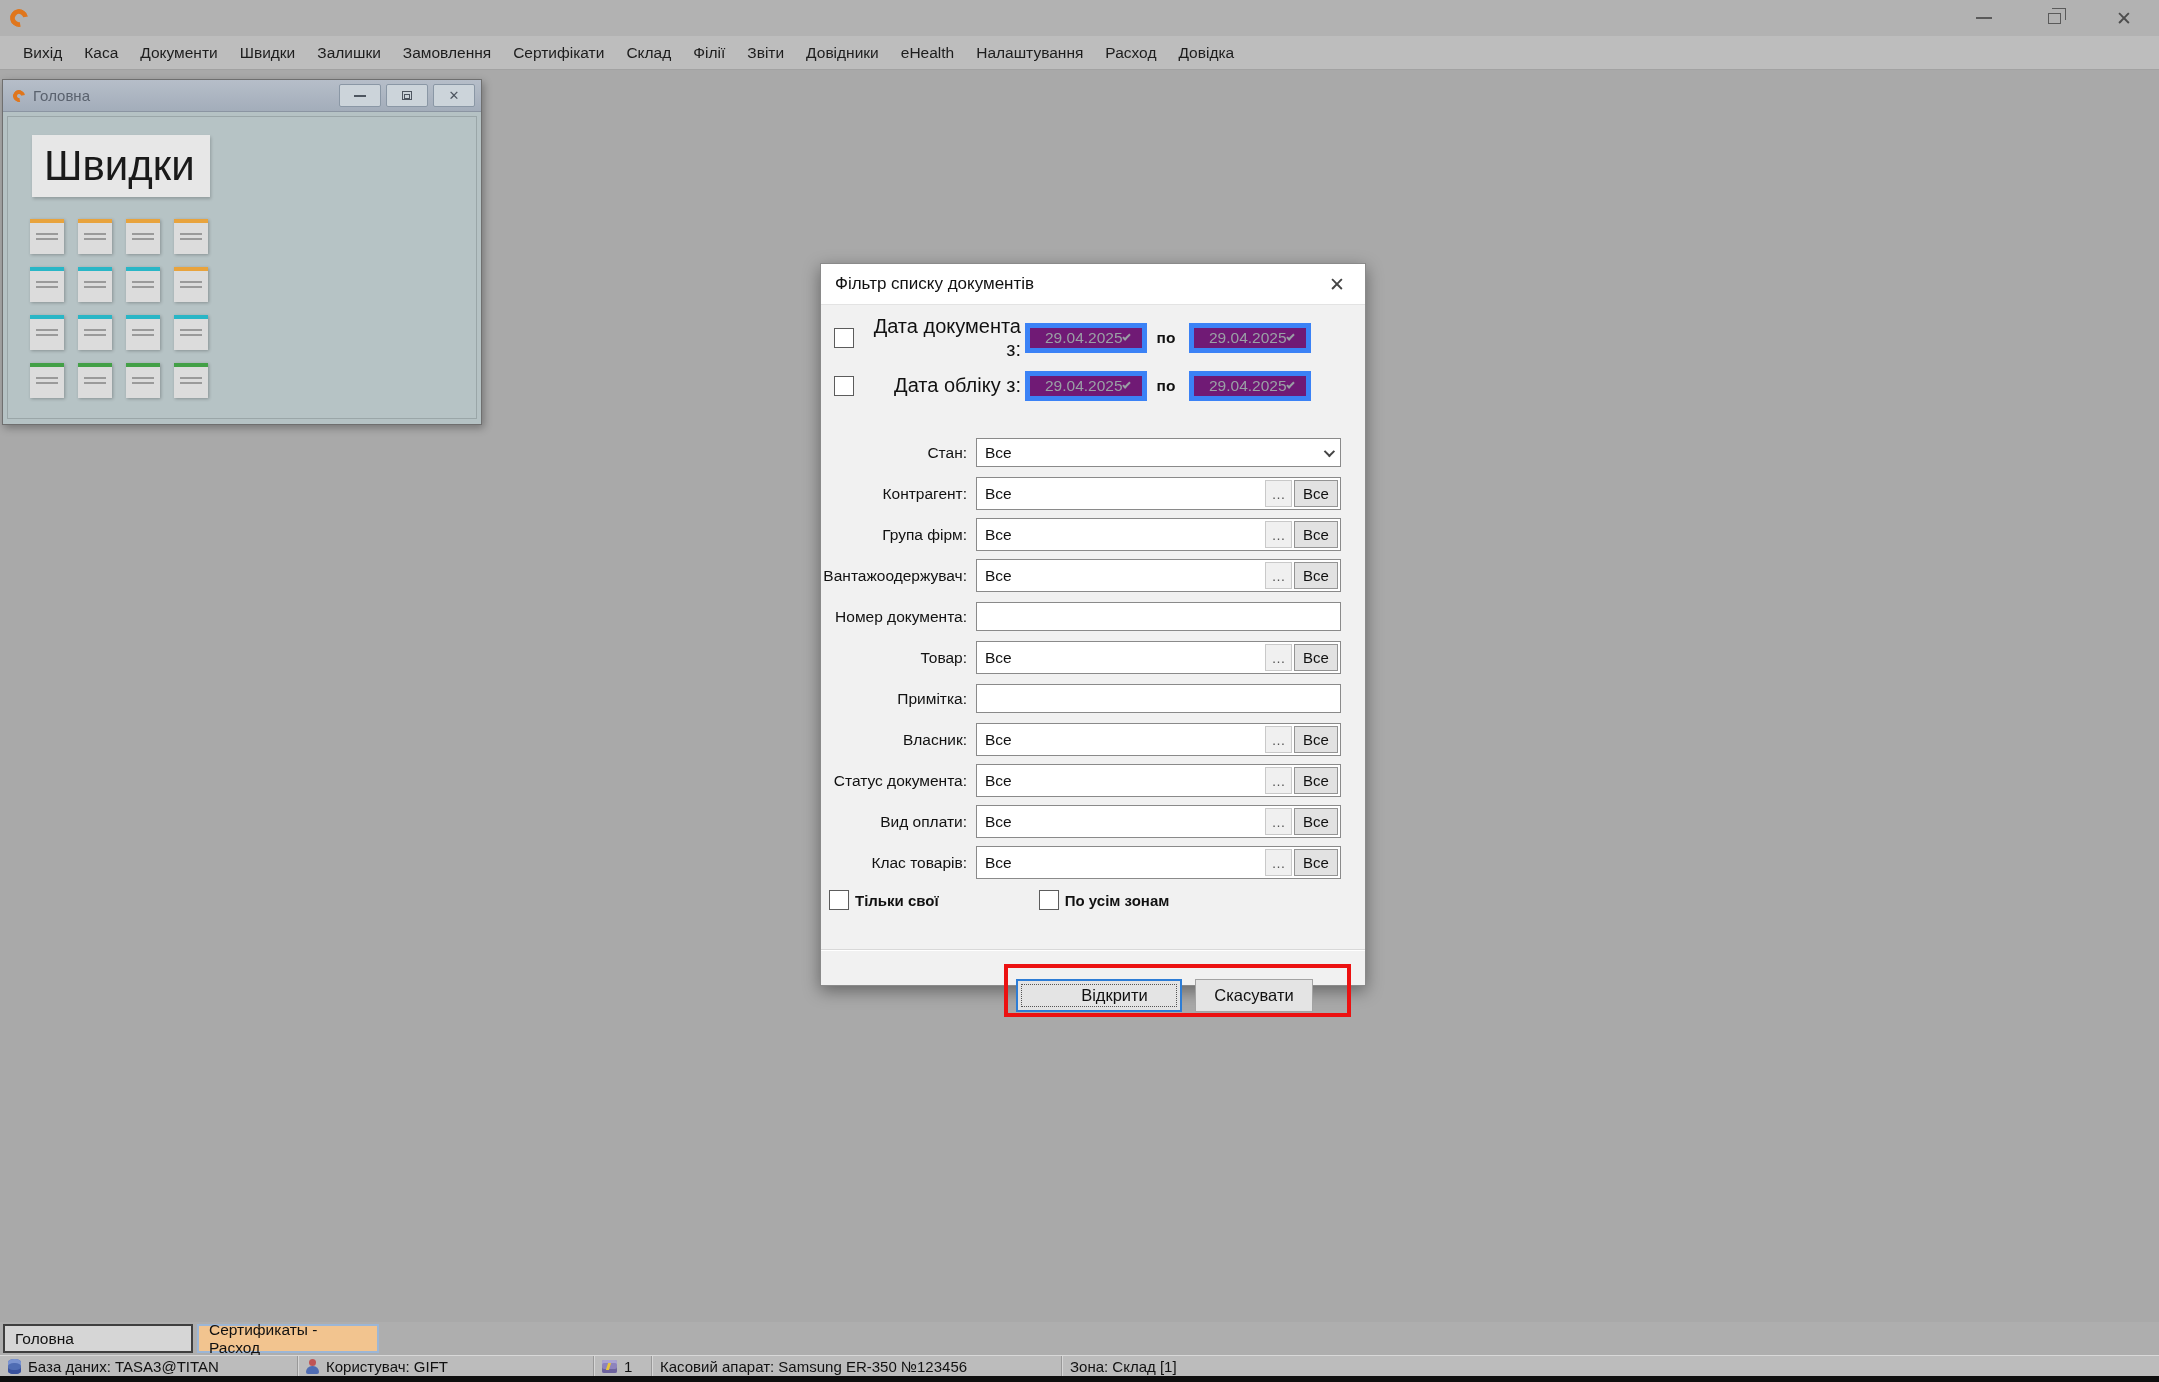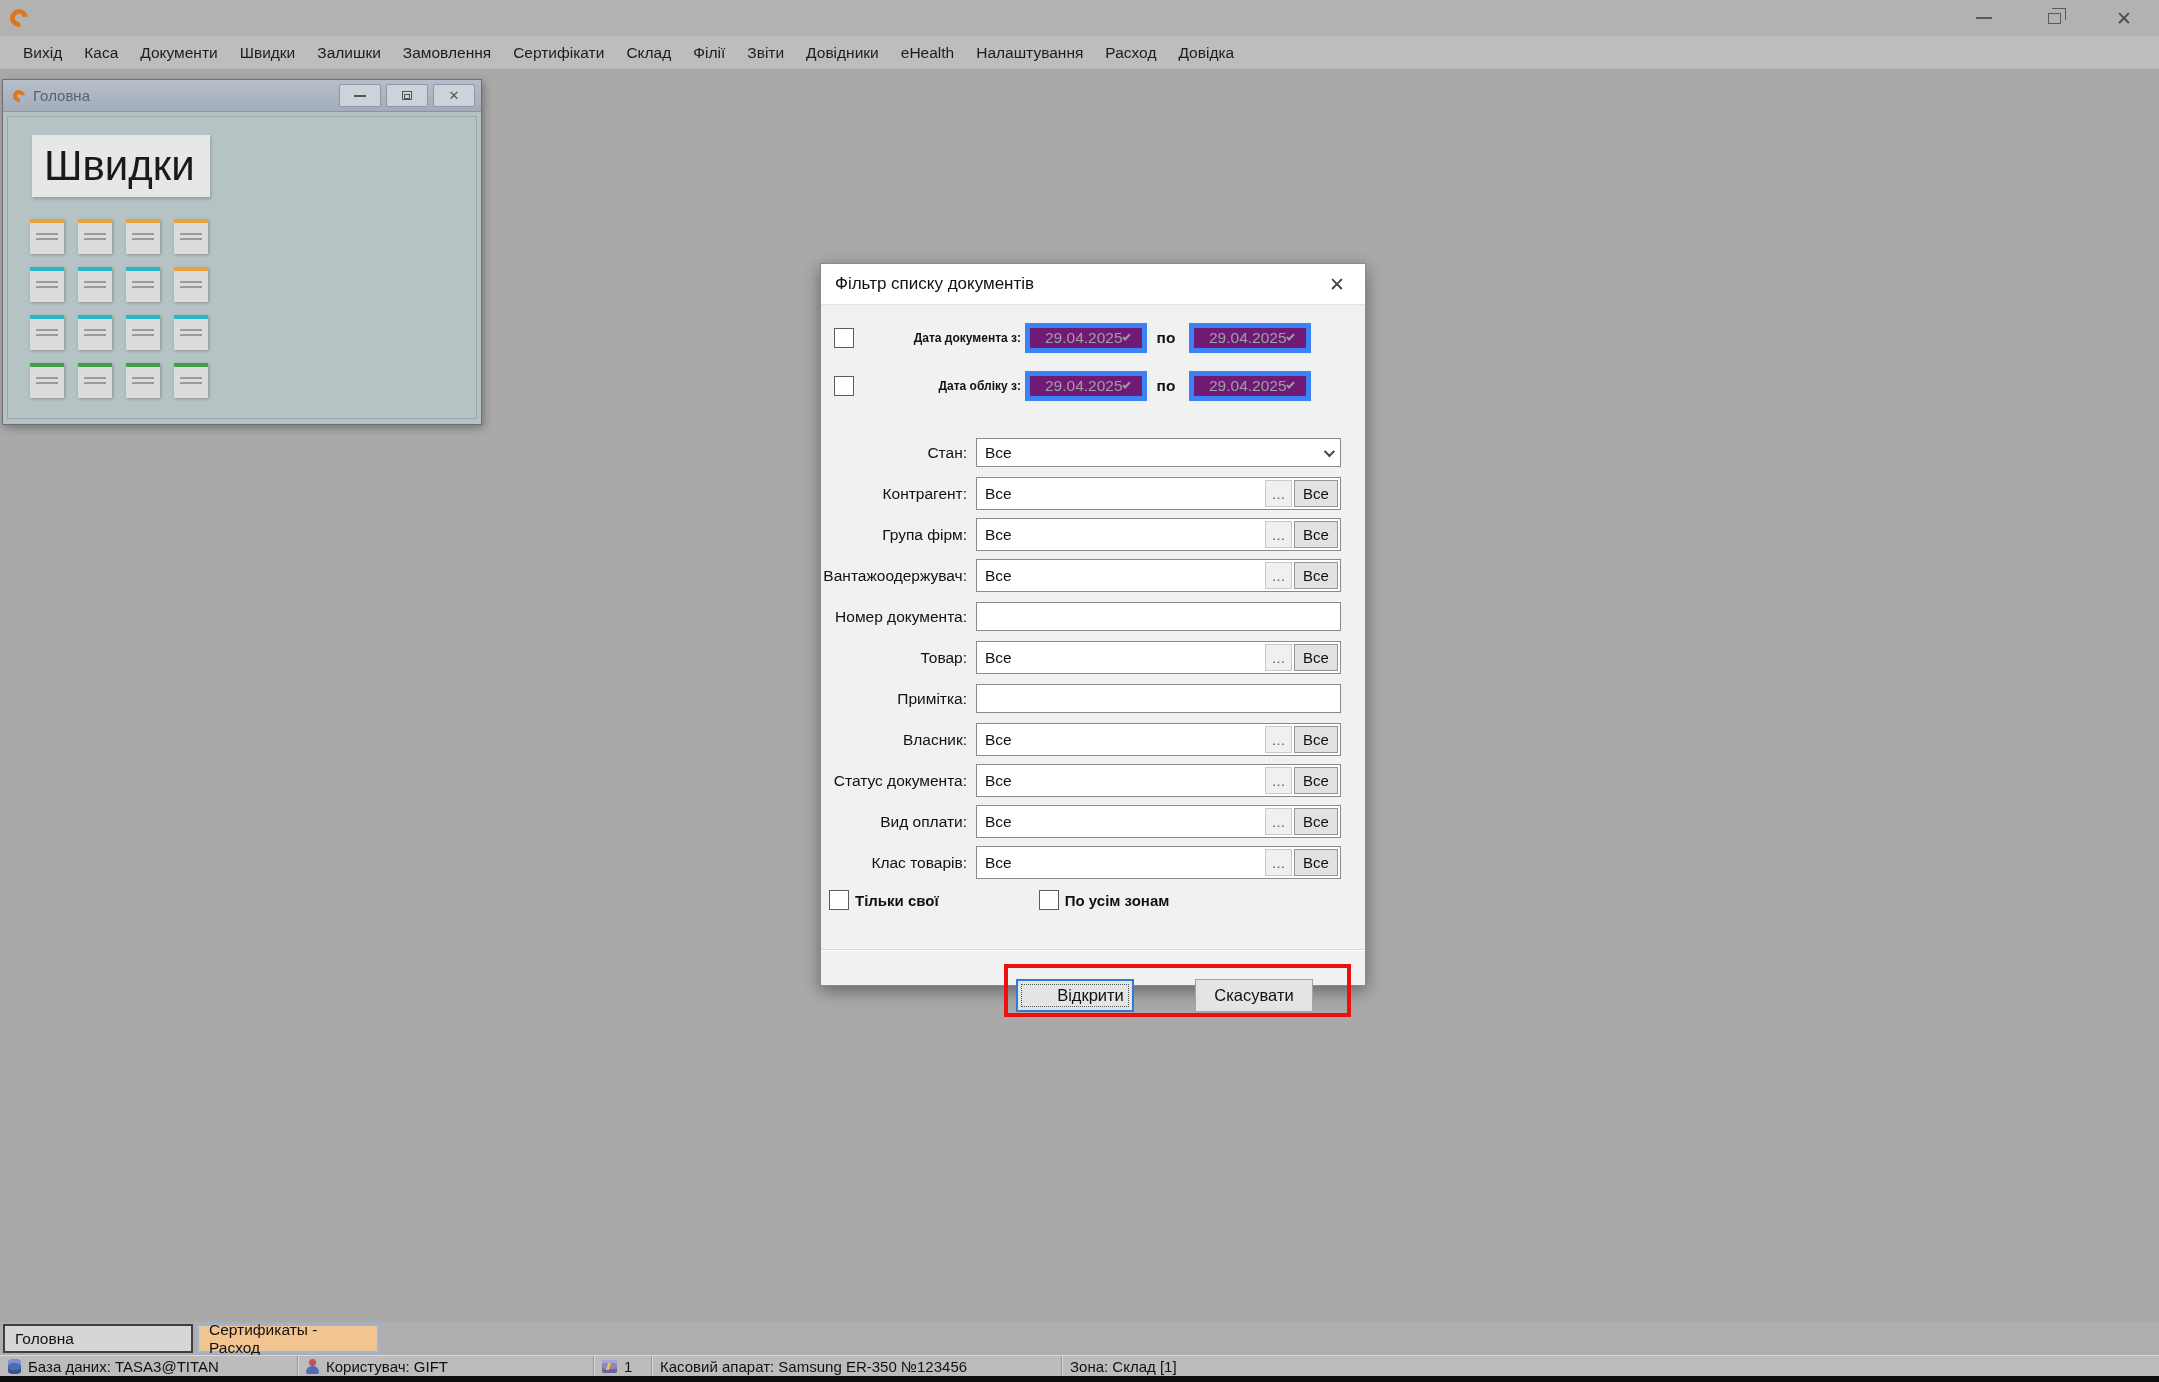"Дата документа з:" .daterow .dlabel { font-size: 12px -> 20px; font-weight: bold -> normal }
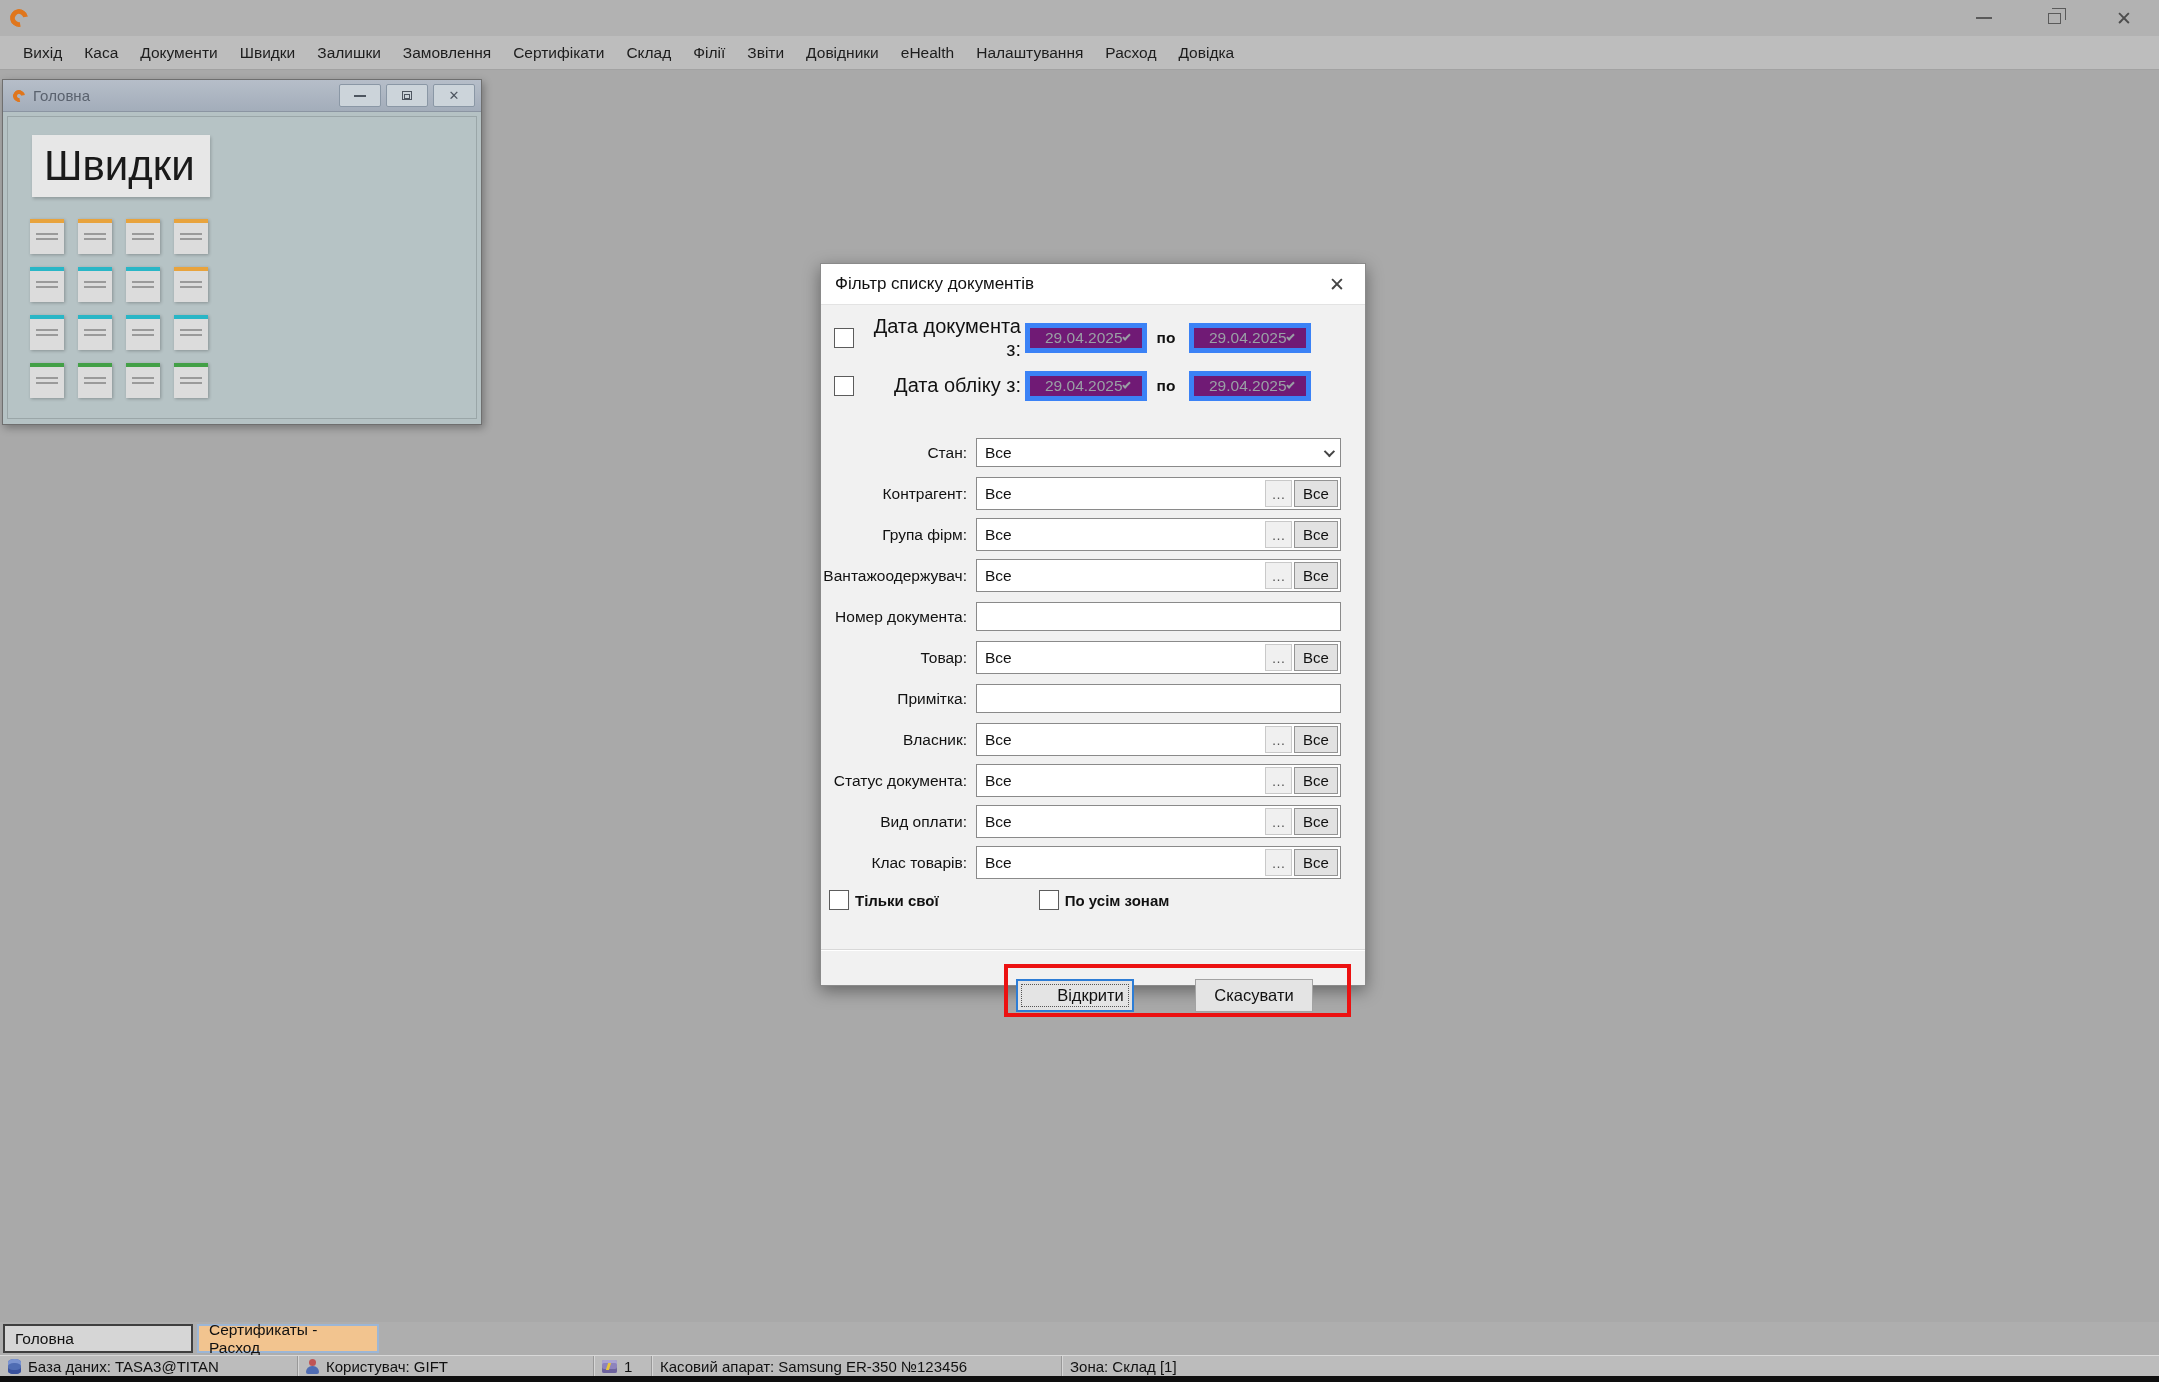"Відкрити" .btn-open { width: 118px -> 166px }
